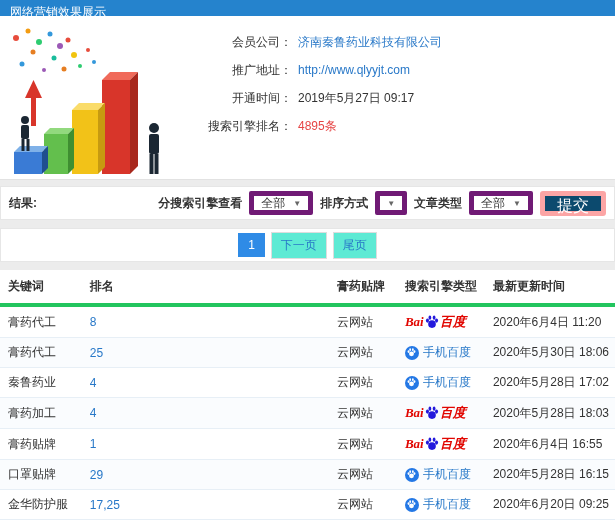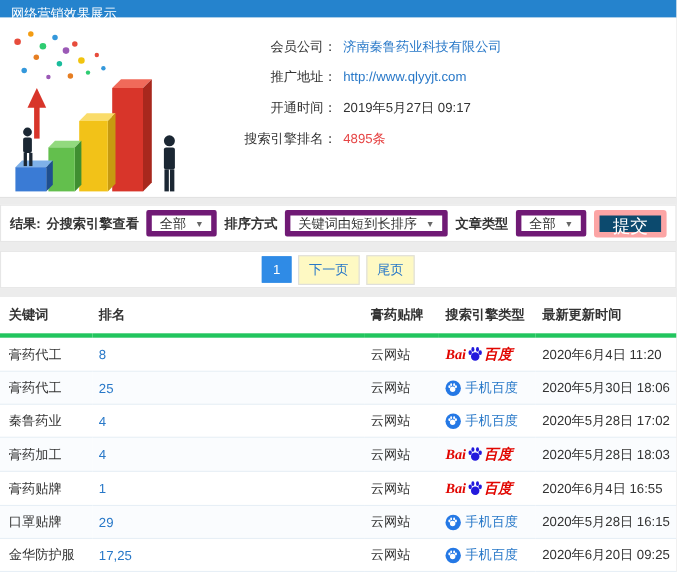"会员公司：" .info-list { left: 188px -> 174px }
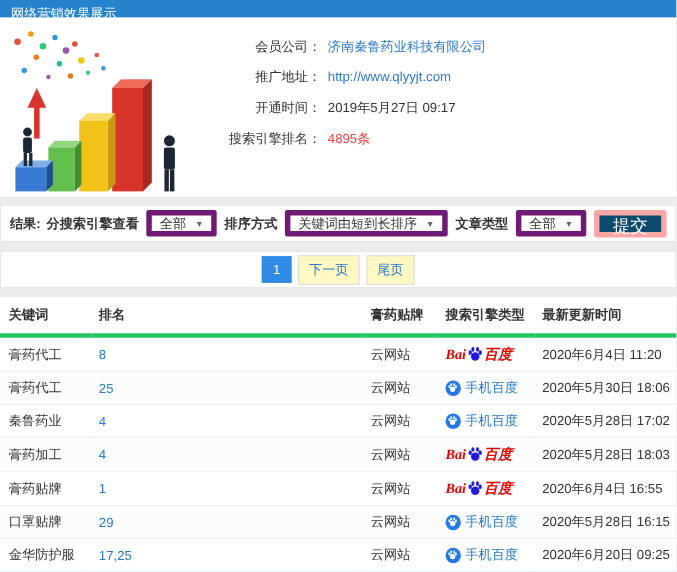"关键词由短到长排序" span { html: <span>关键词由短到长排序</span> -> none }
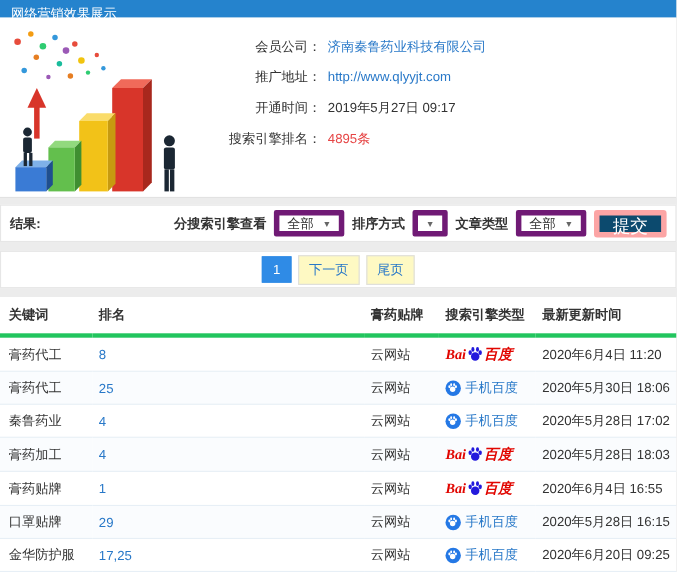"下一页" .page-btn { background: #fef9c3 -> #5eead4 }
